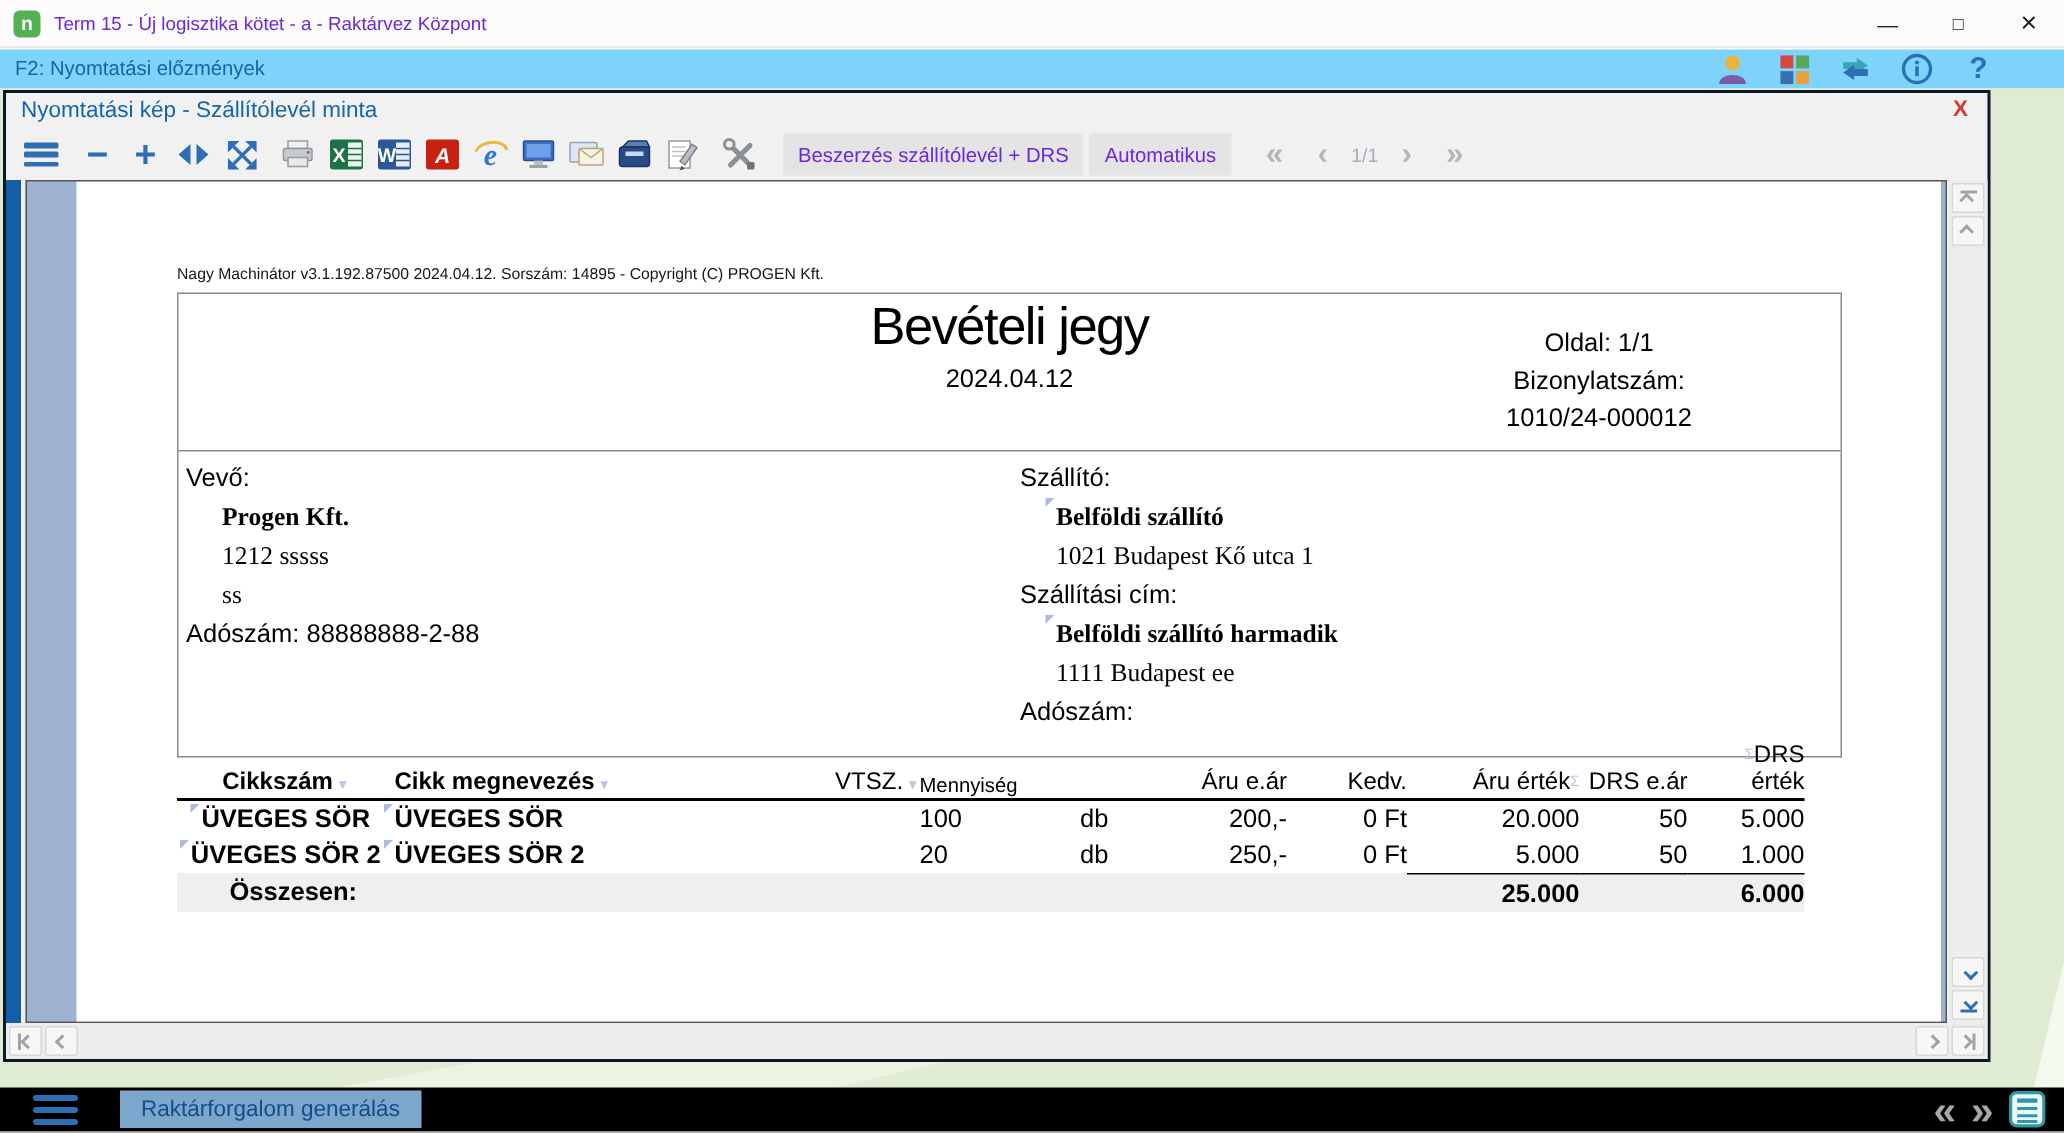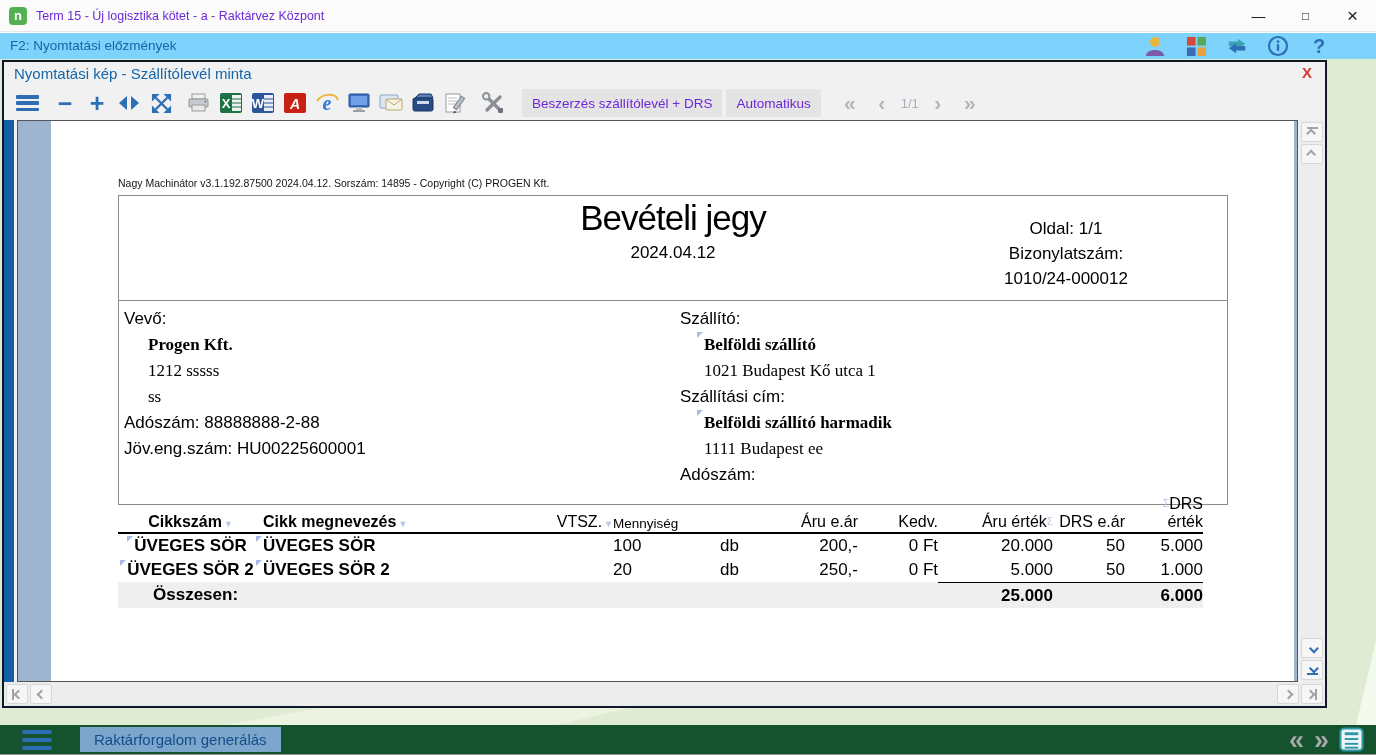"Jöv.eng.szám: HU00225600001" div.pline { html: <div>Jöv.eng.szám: HU00225600001</div> -> none }
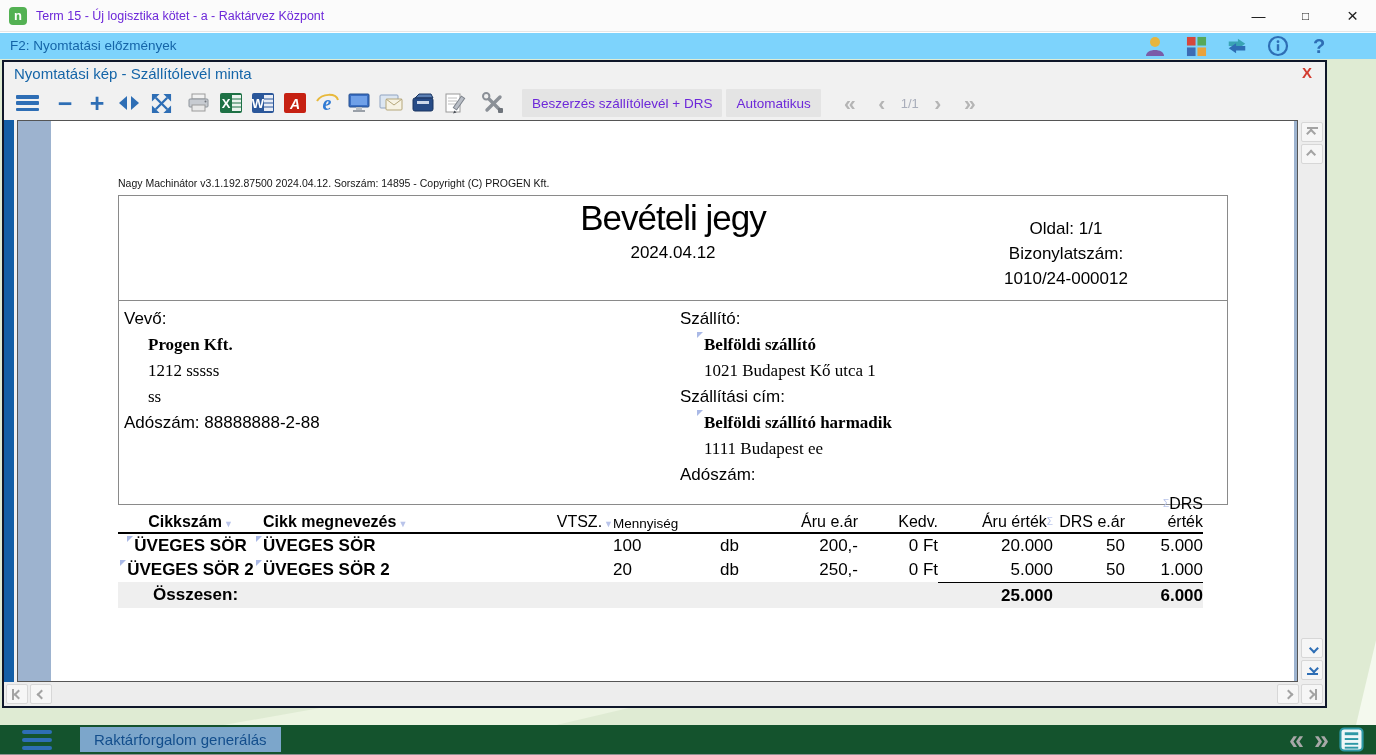"Raktárforgalom generálás" .statusbar { background: #14532d -> #000000 }
